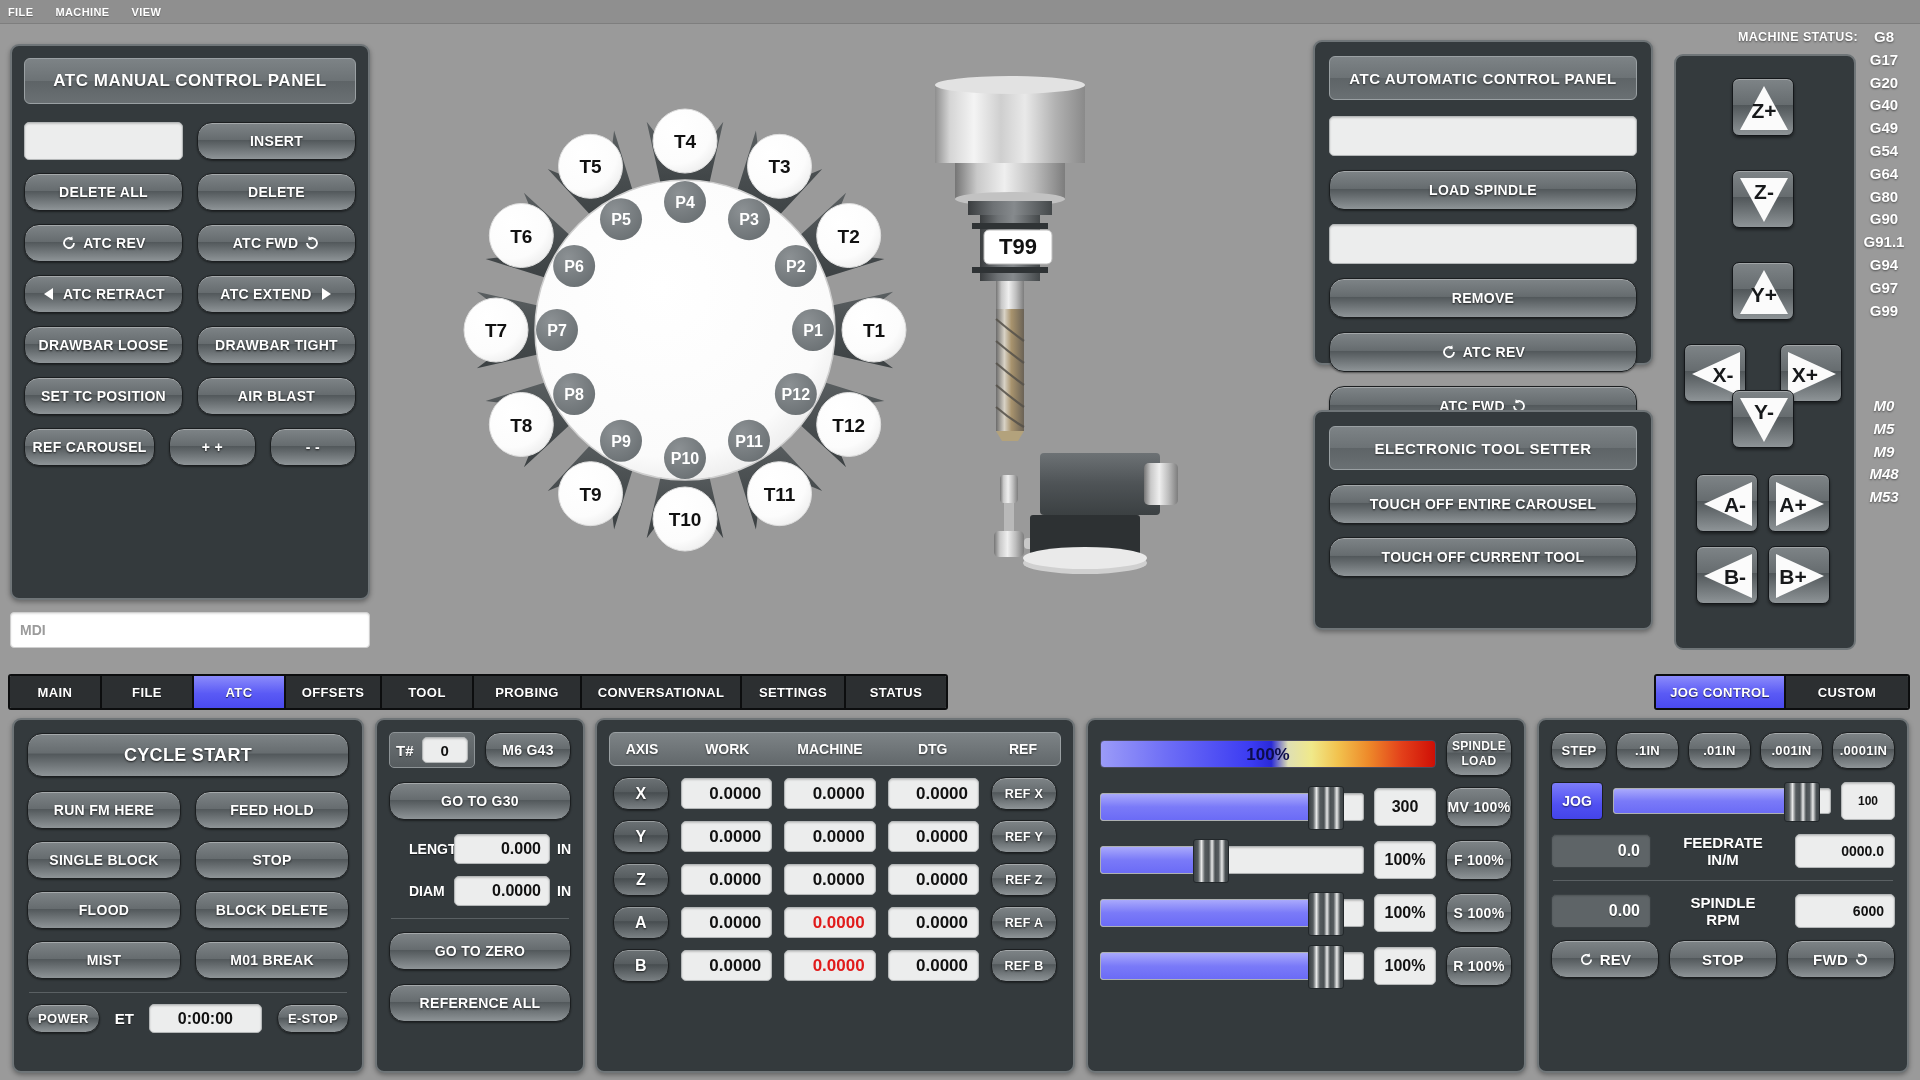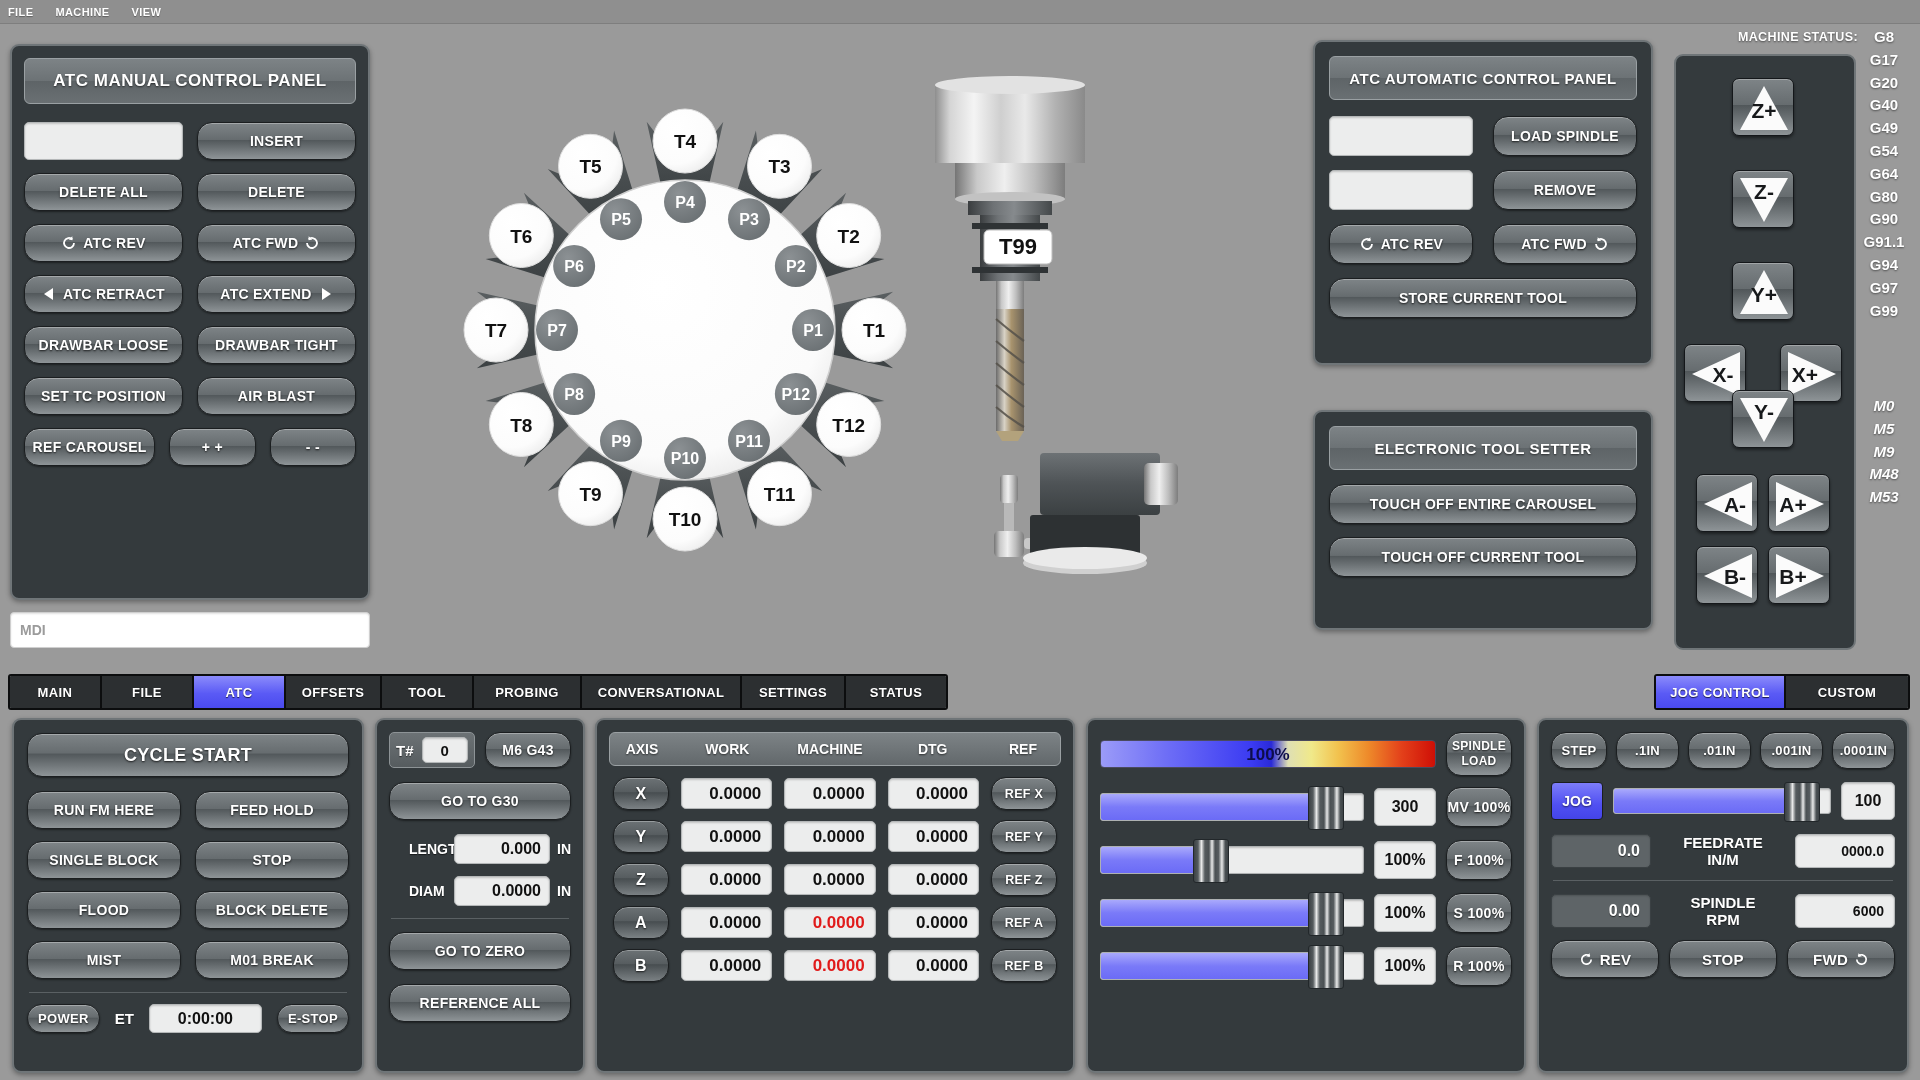"LOAD SPINDLE" .agrid { grid-template-columns: 1fr 1fr -> 1fr }
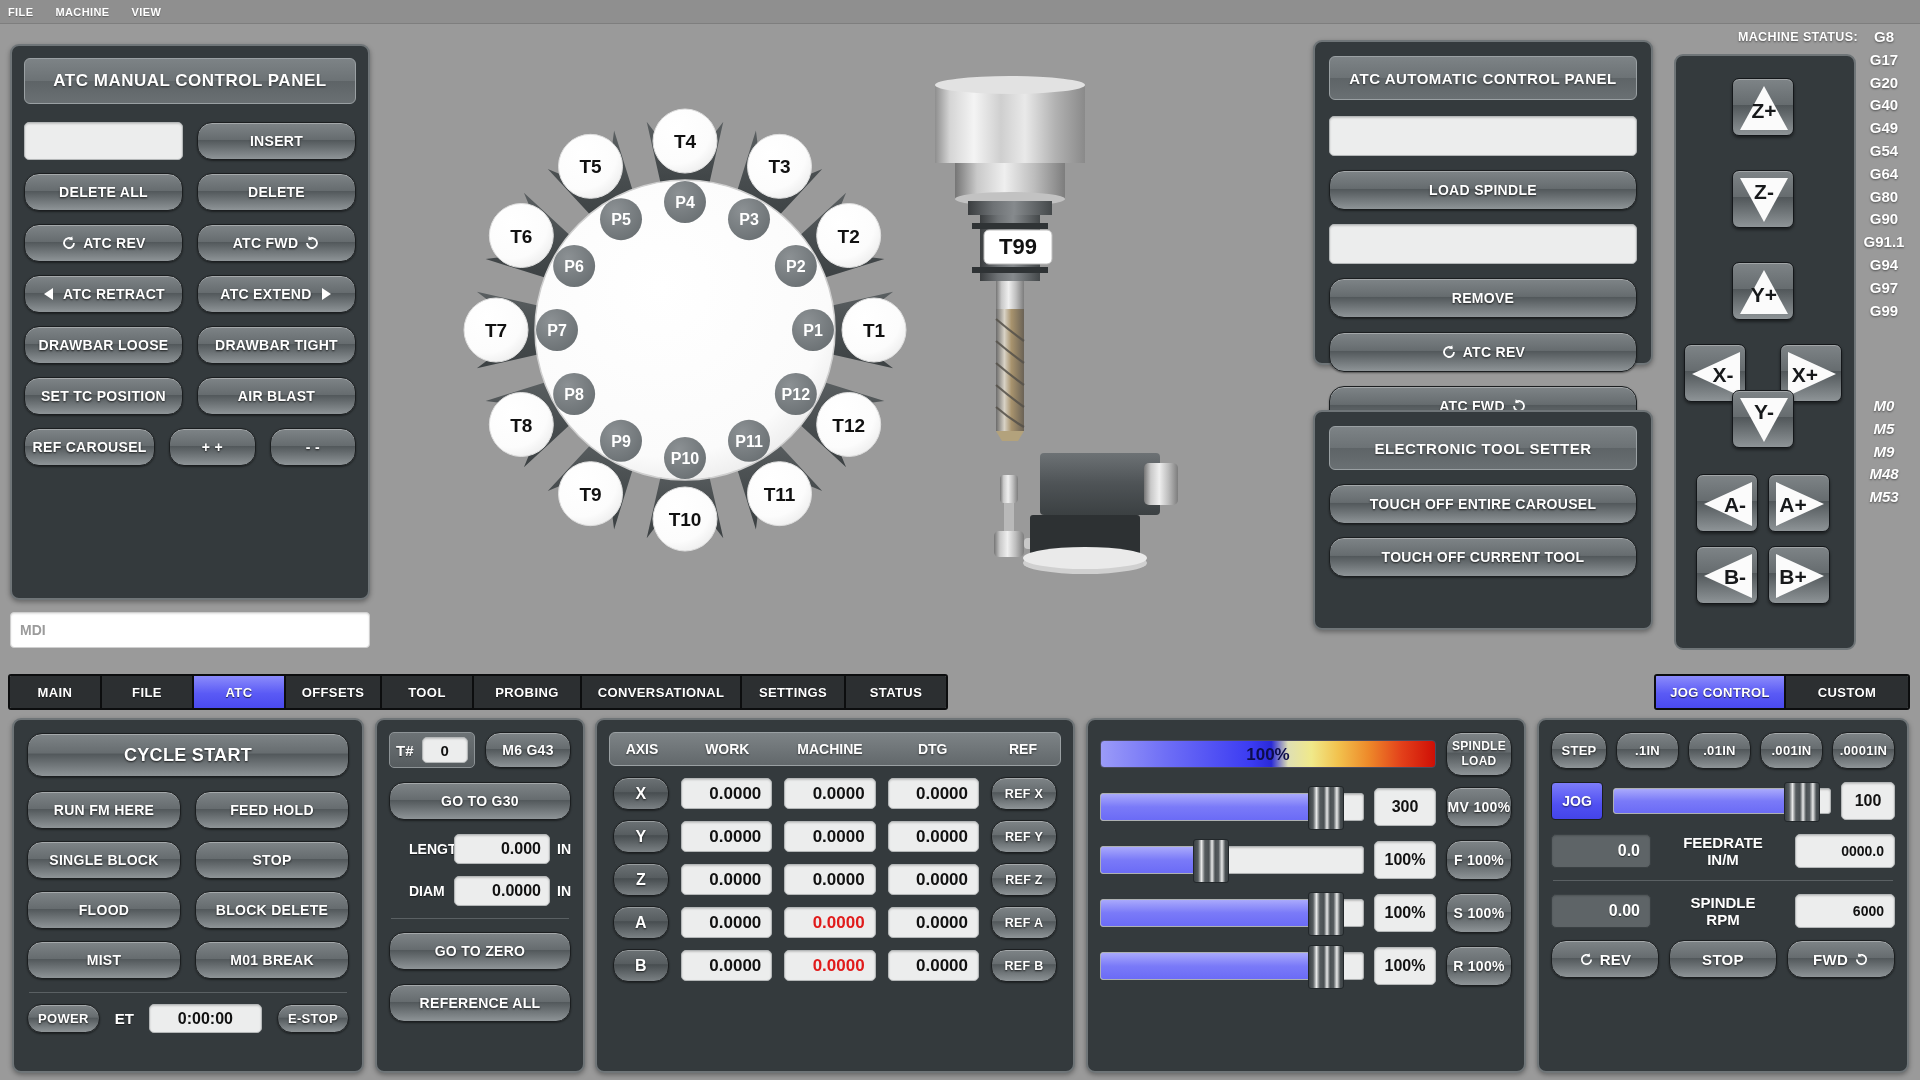"100" #jog-val { font-size: 16px -> 12px }
